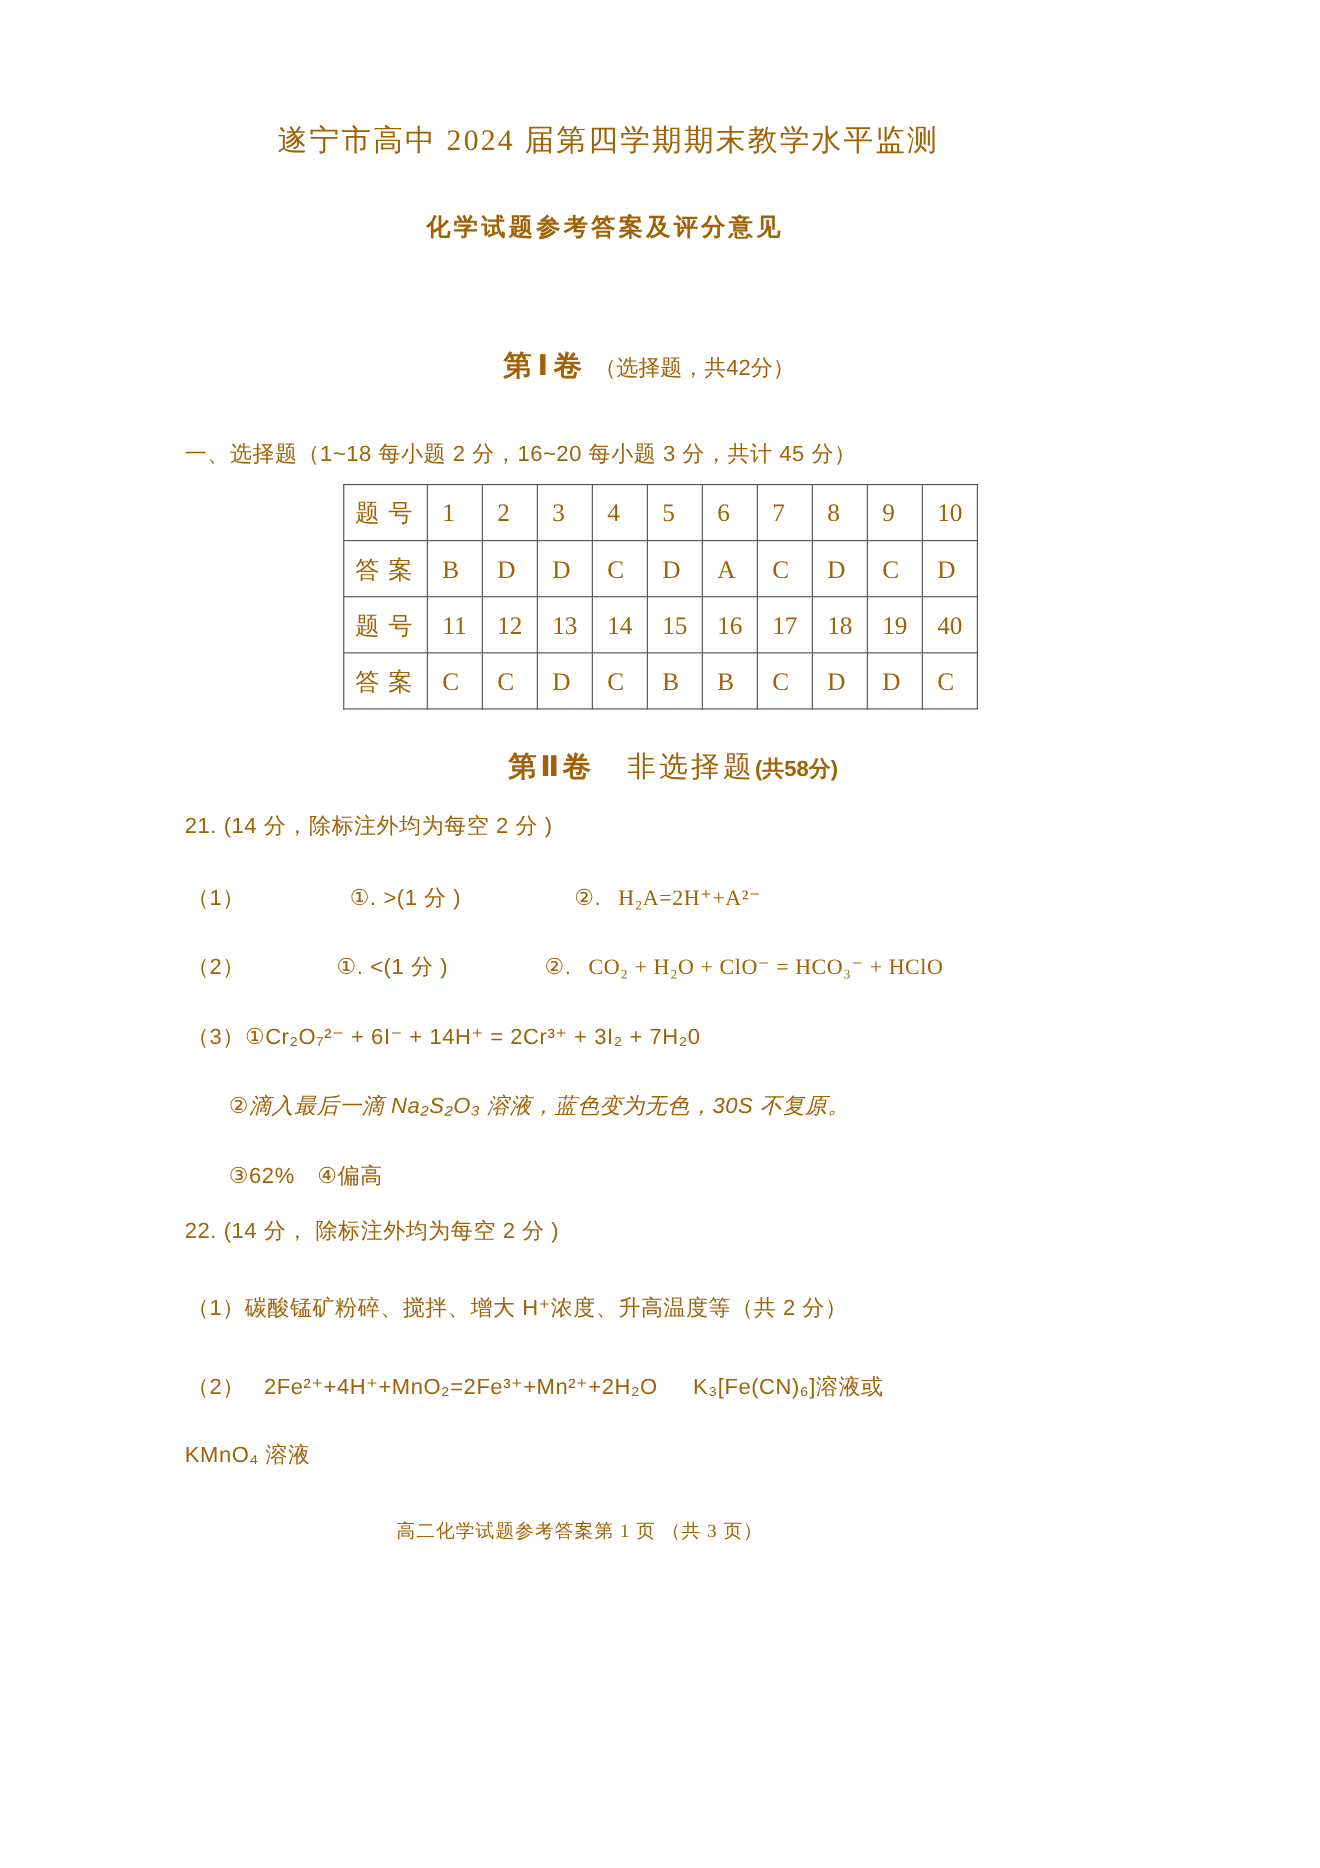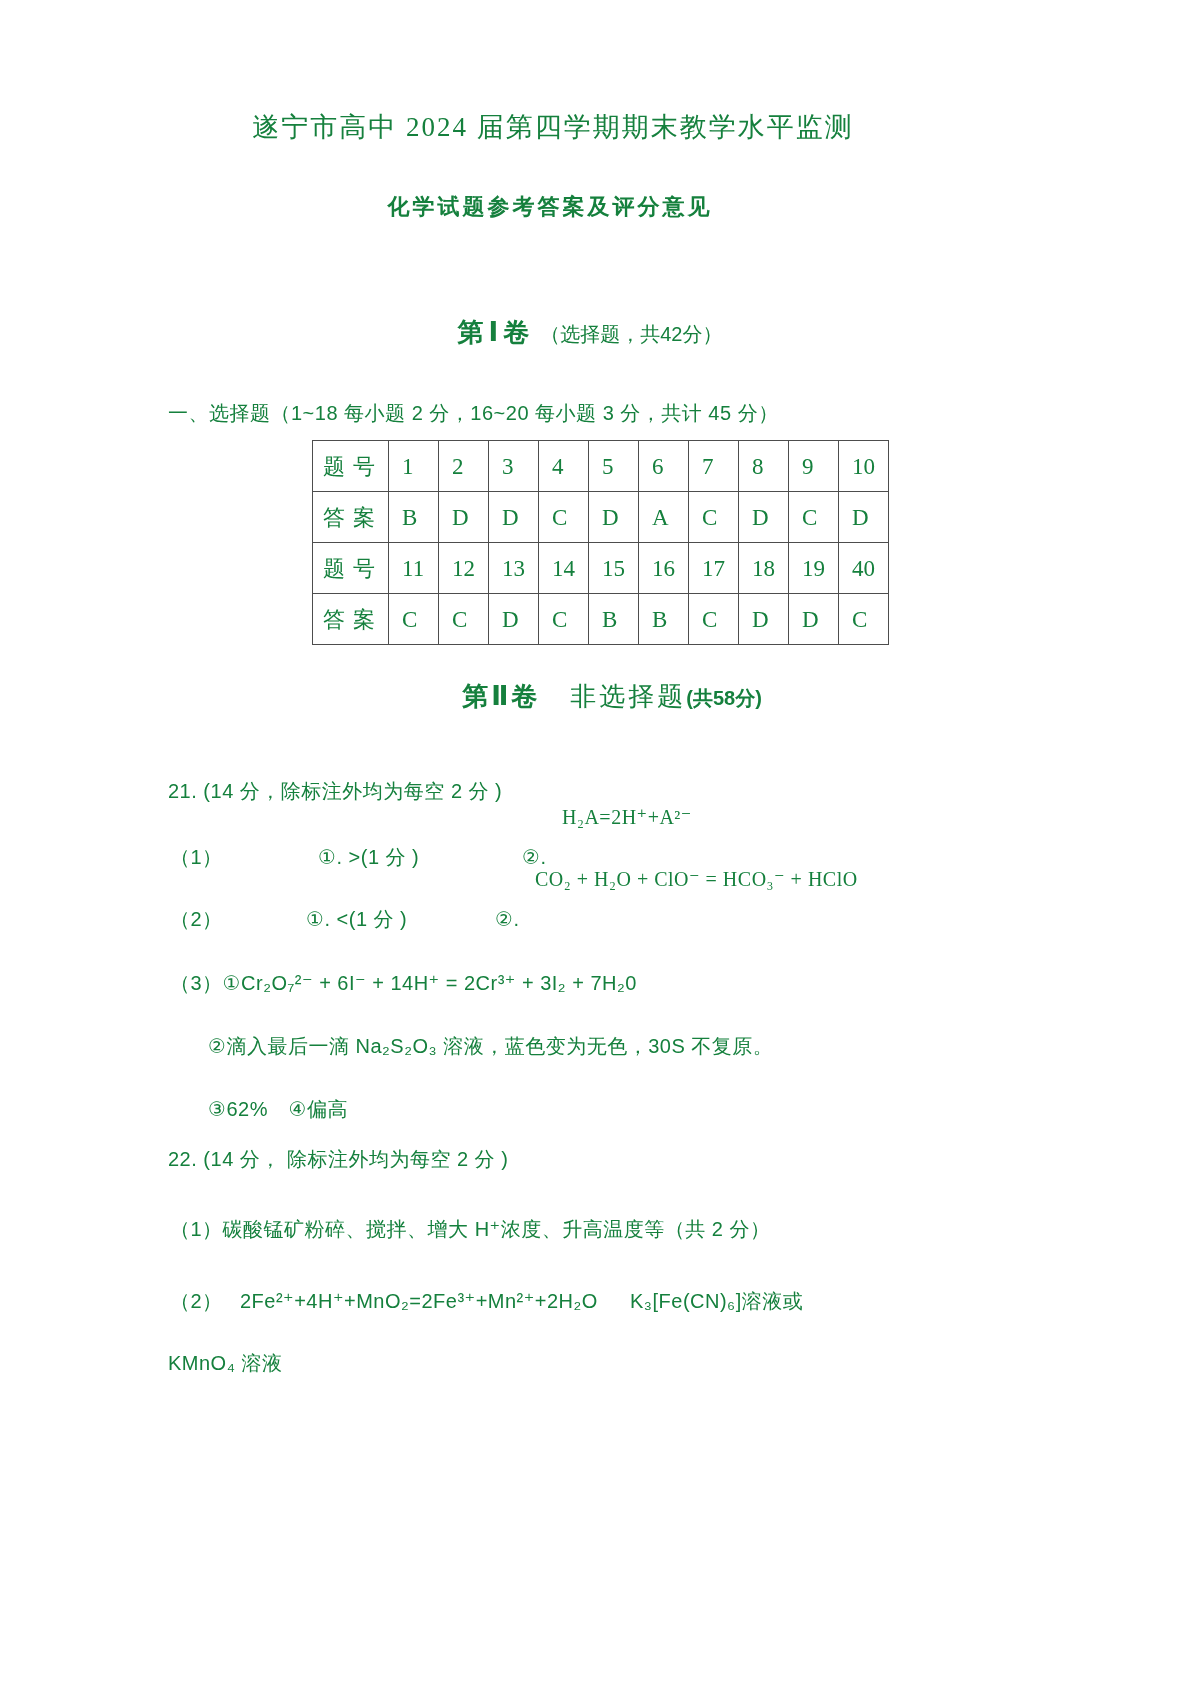"遂宁市高中 2024 届第四学期期末教学水平监测" .page { color: #15803d -> #a16207 }
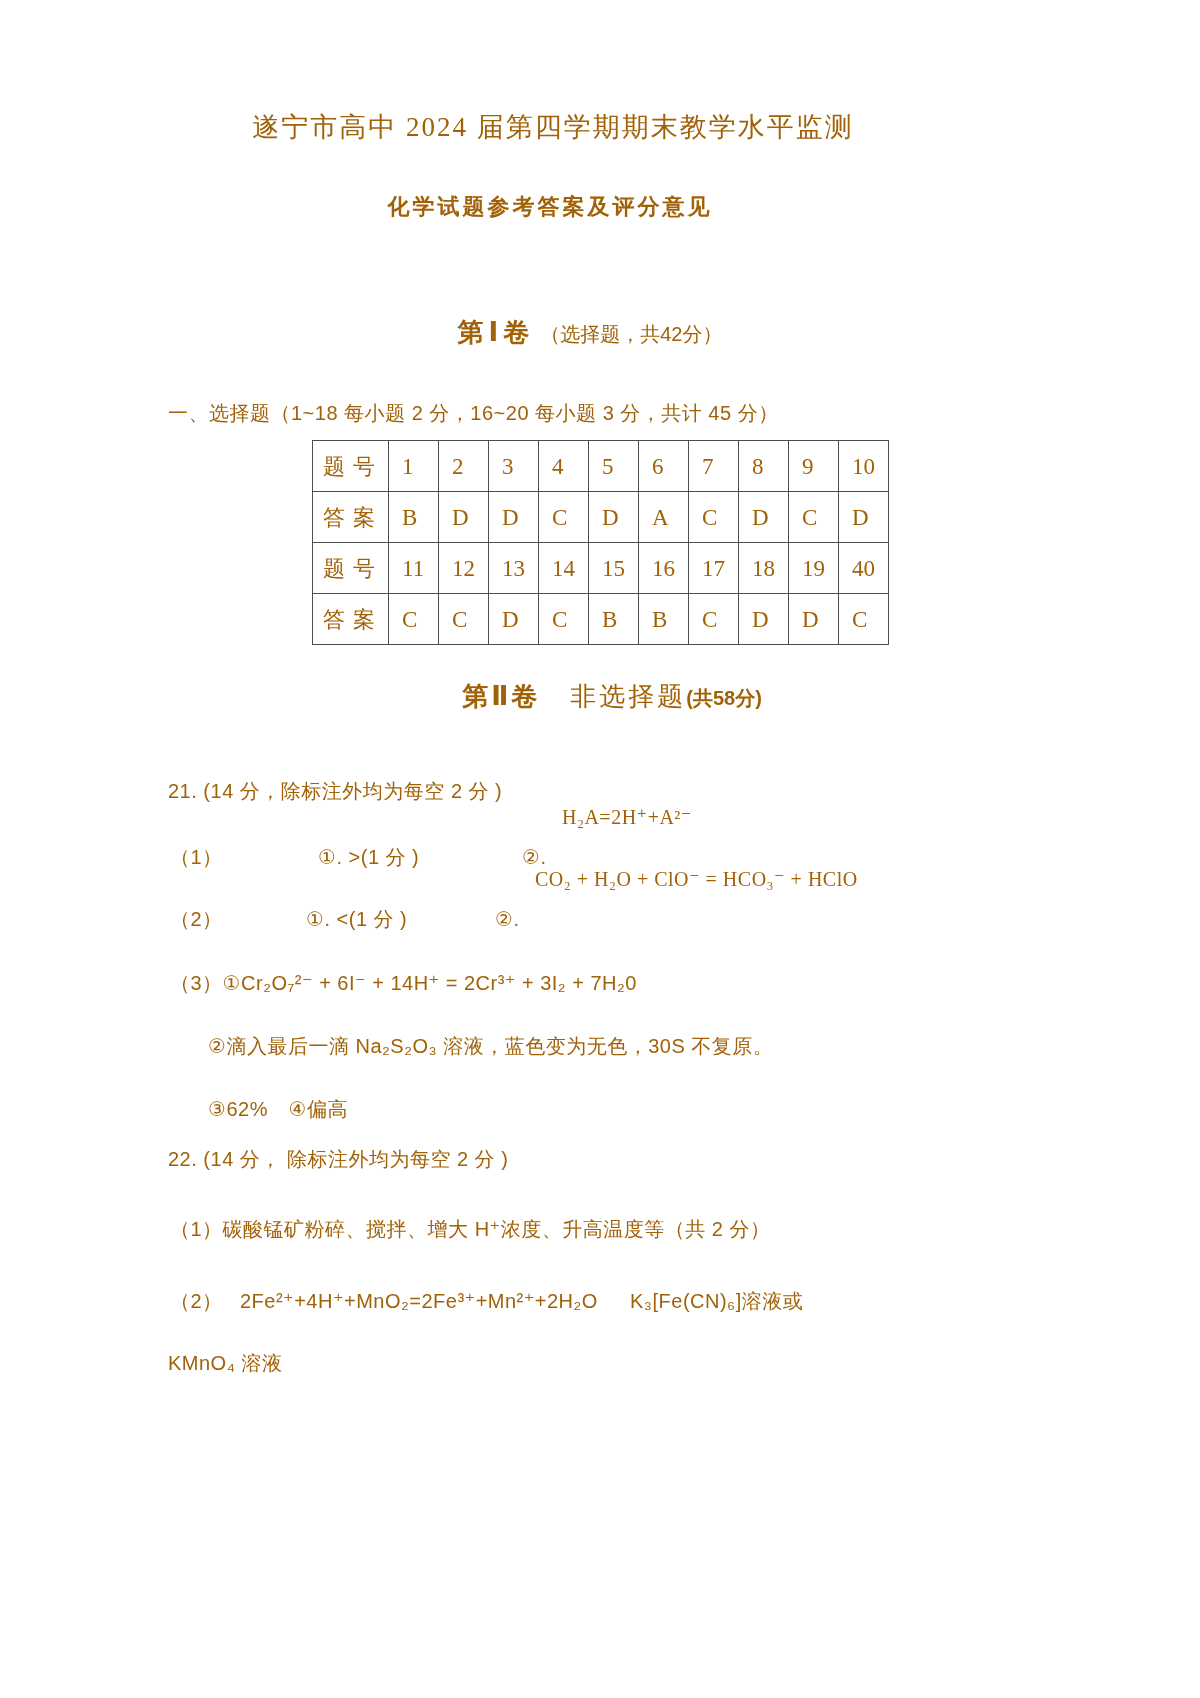"21. (14 分，除标注外均为每空 2 分" .body-line { margin-top: 40px -> none }
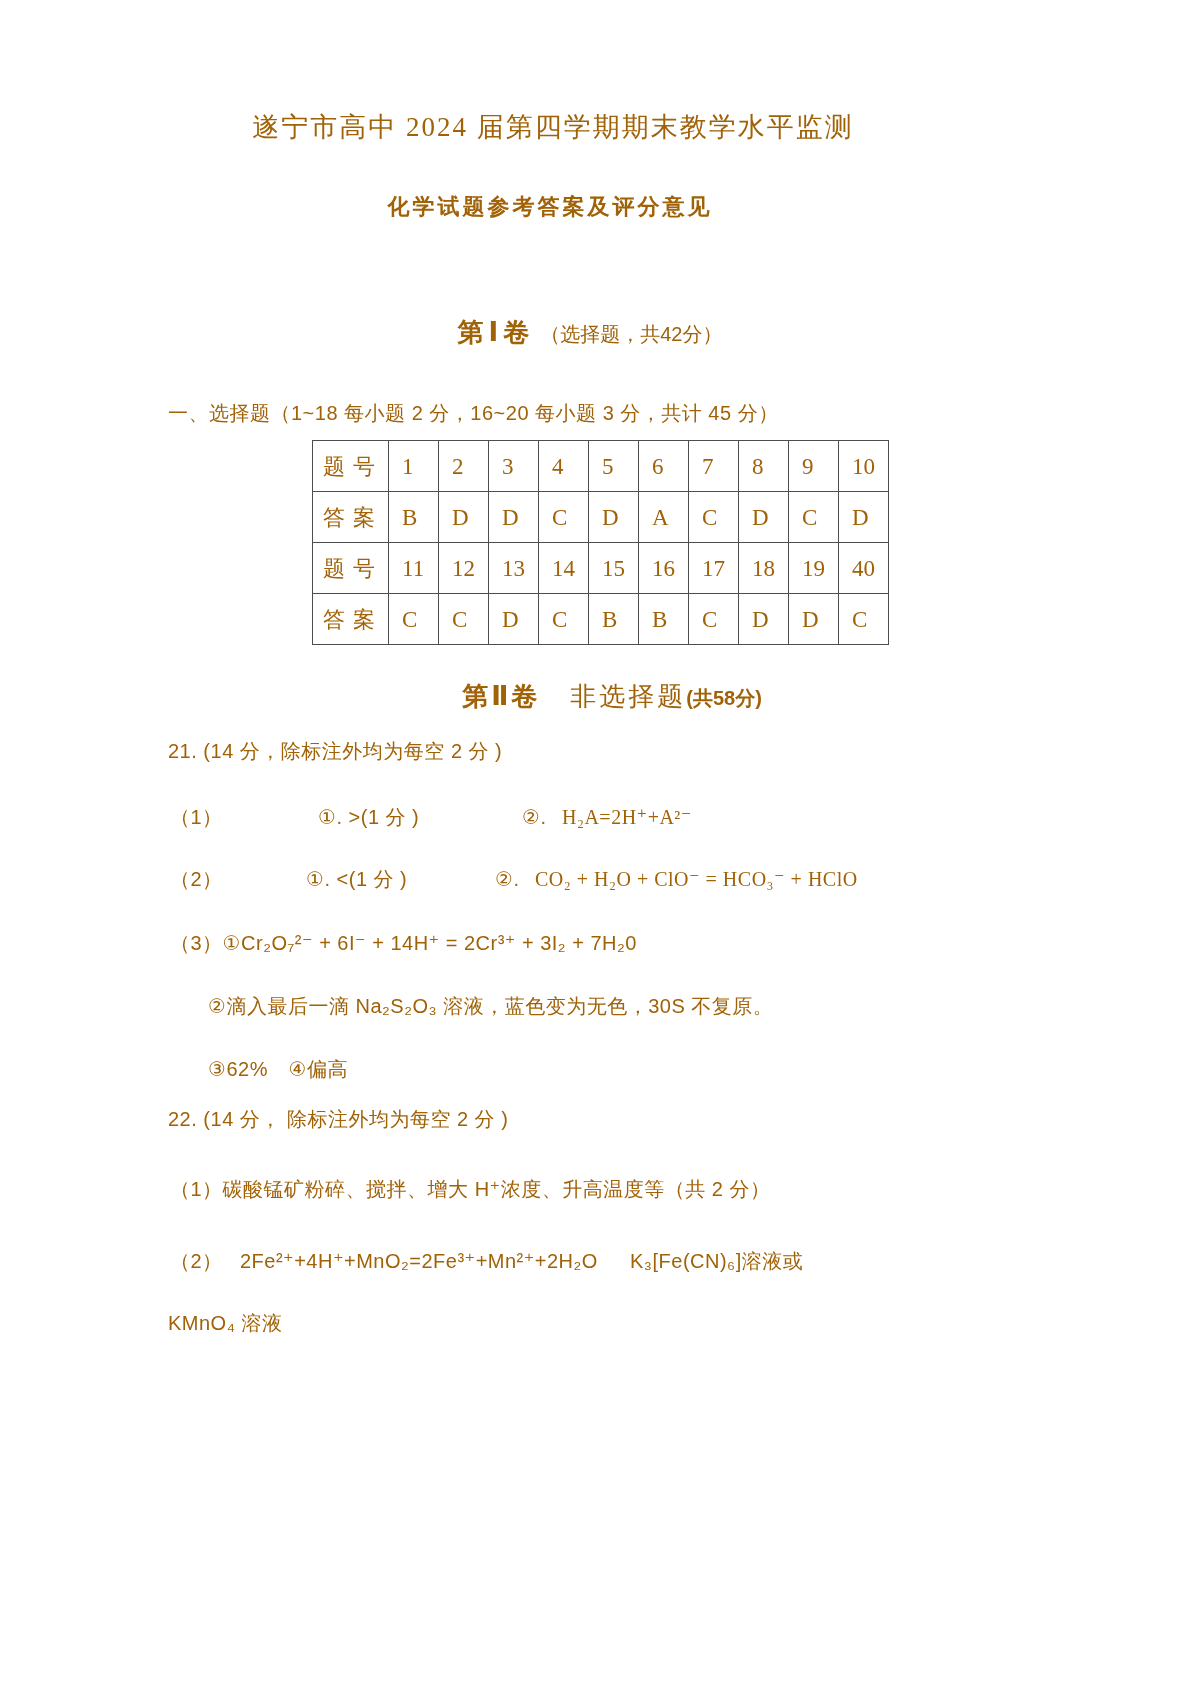"②滴入最后一滴 Na₂S₂O₃ 溶液，蓝色变为无色，30S 不复原。" div.abs { font-style: none -> italic }
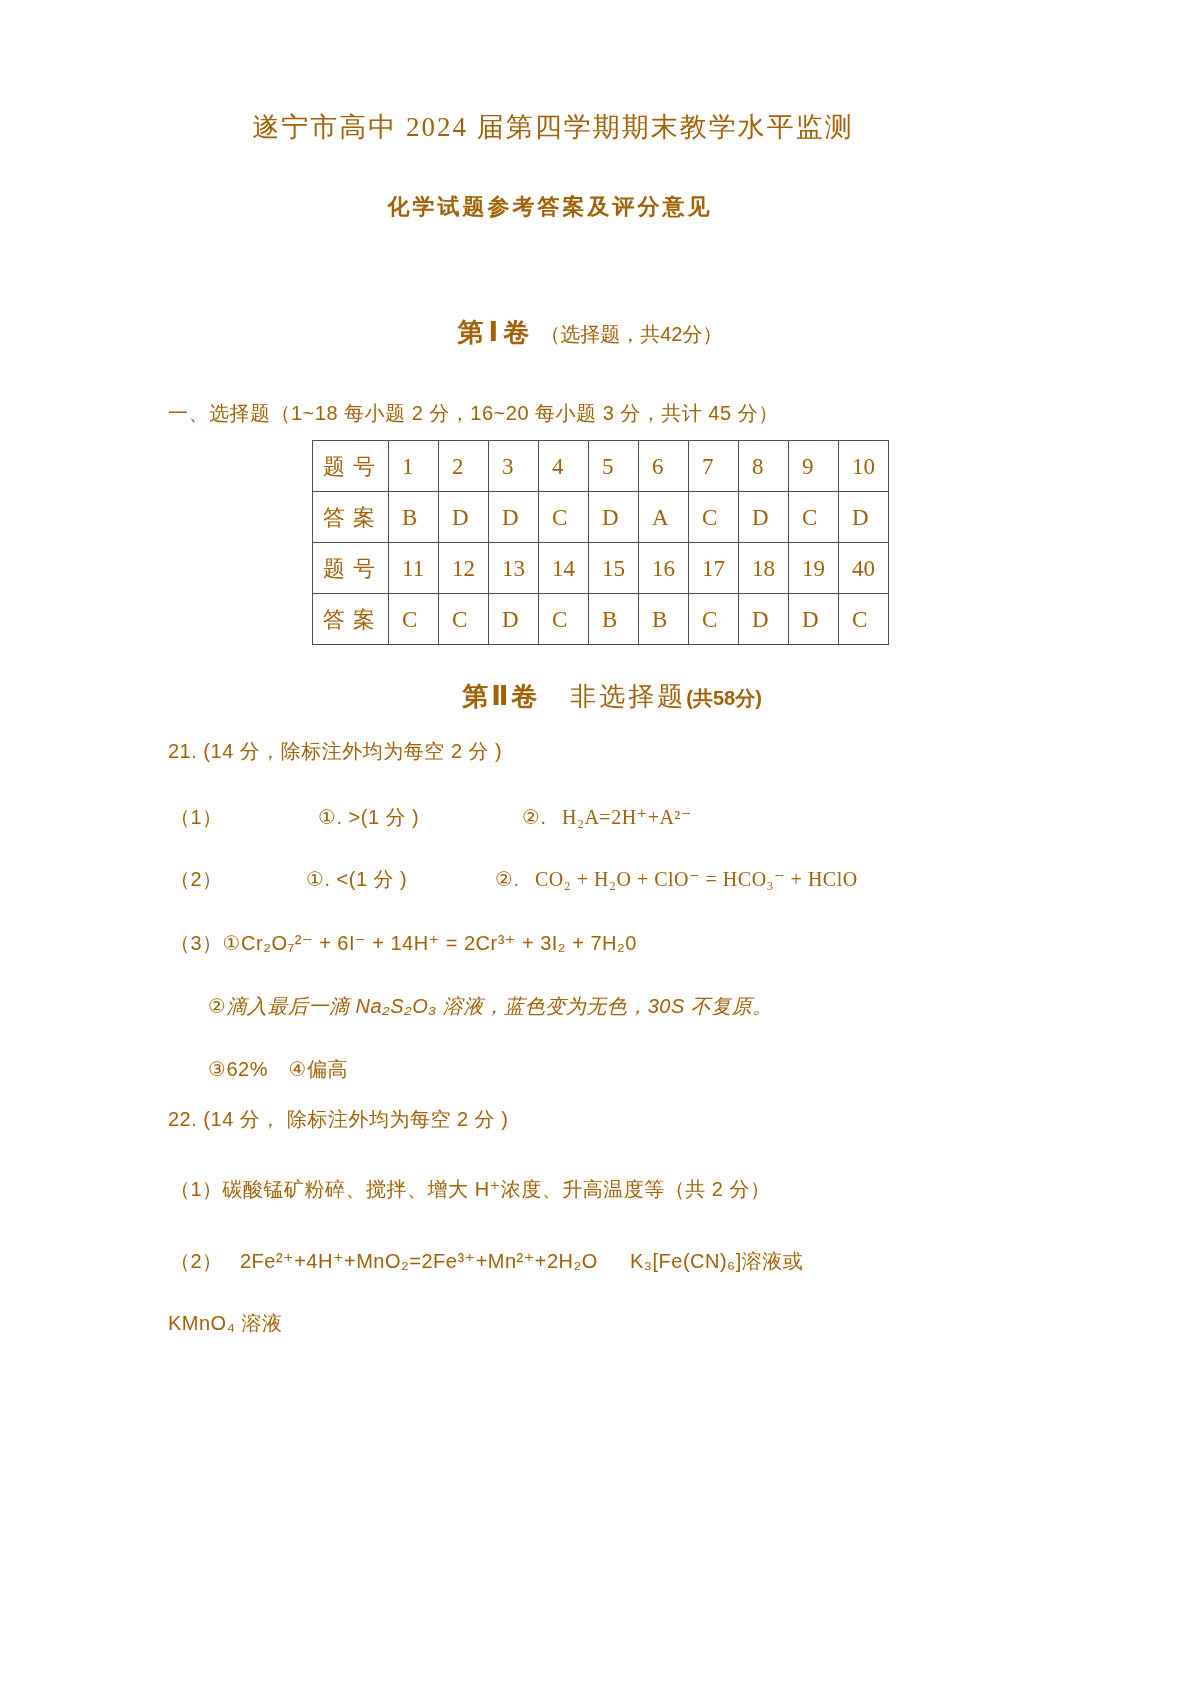"高二化学试题参考答案第 1 页 （共 3" div.abs { html: none -> <div>高二化学试题参考答案第 1 页 （共 3 页）</div> }
